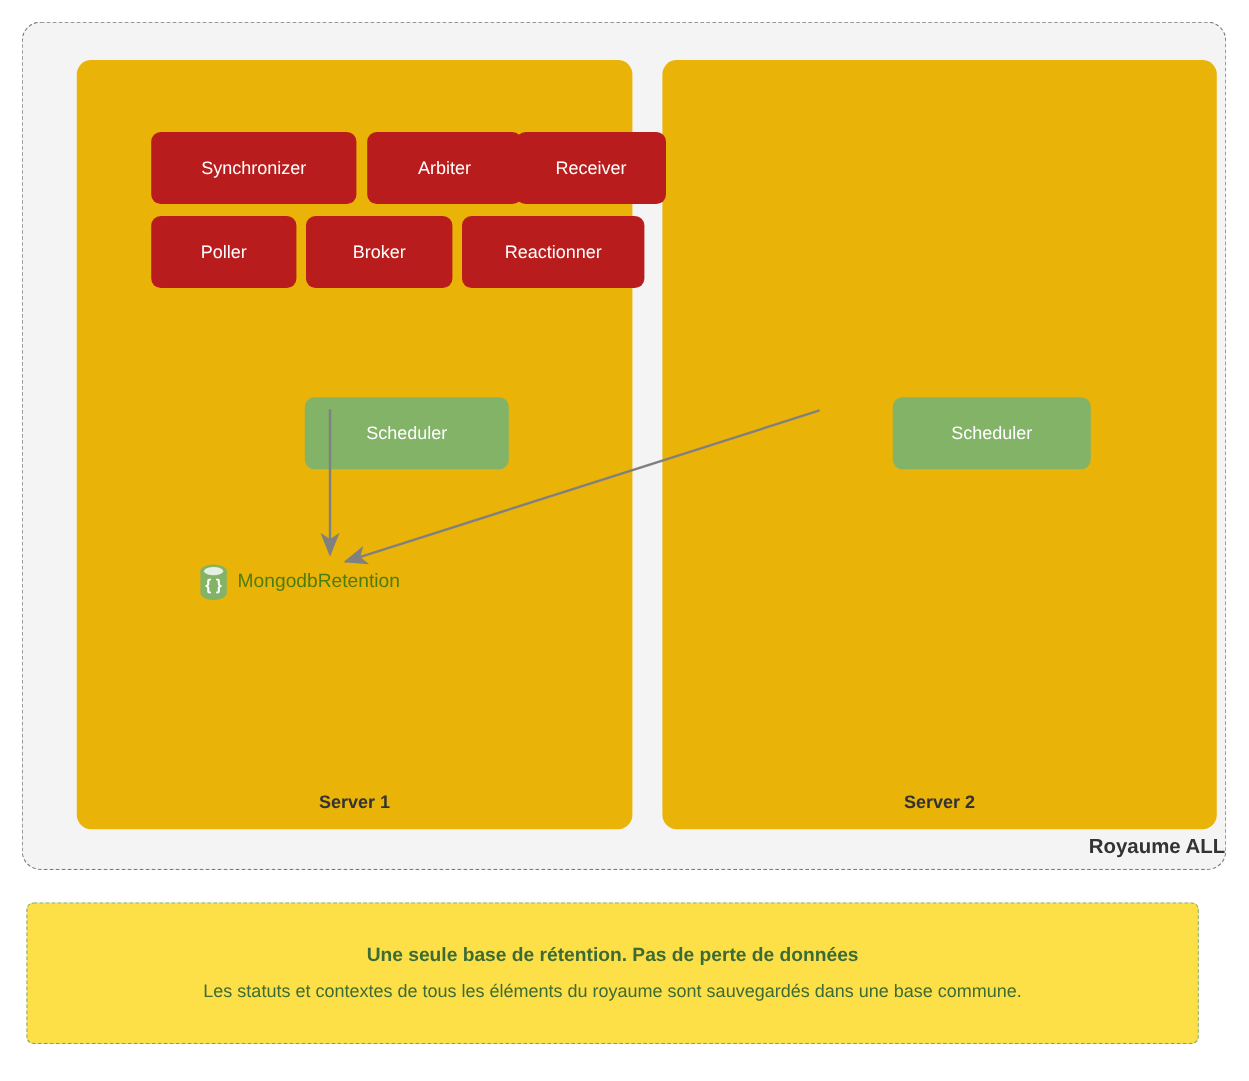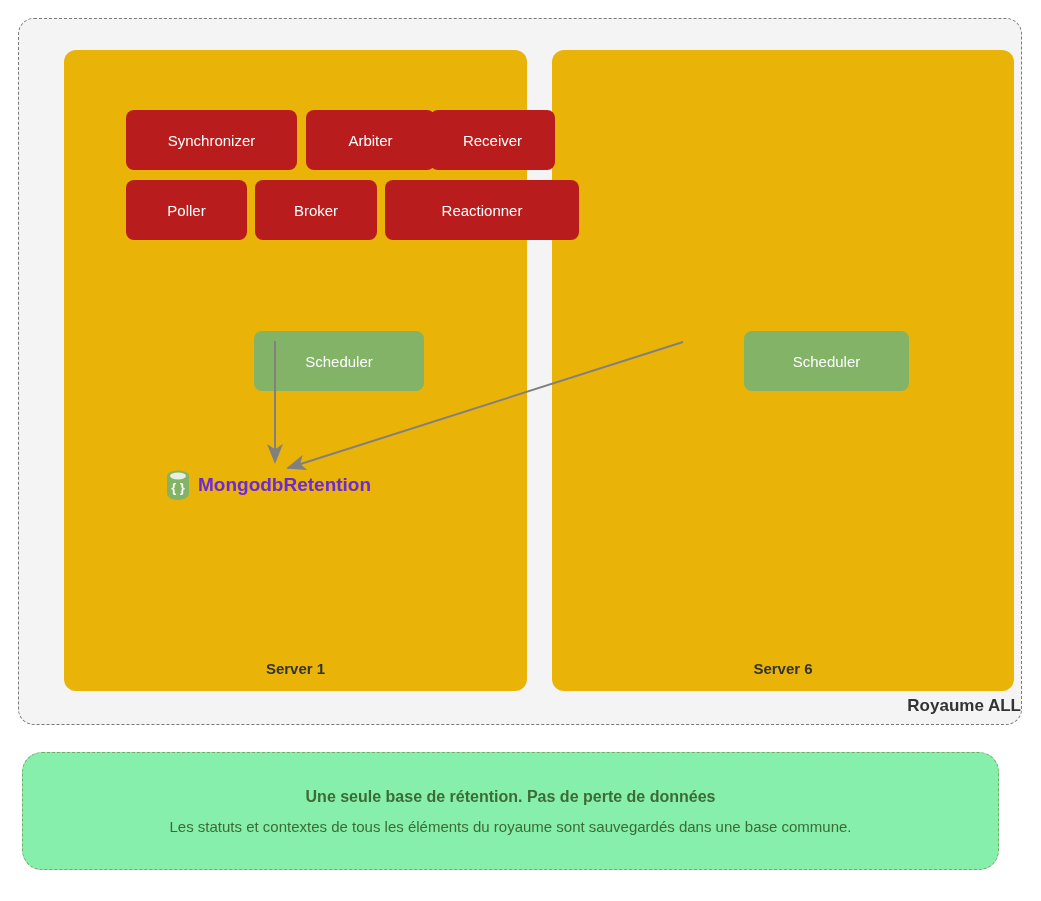"Reactionner" div.daemon-box { width: 194px -> 152px }
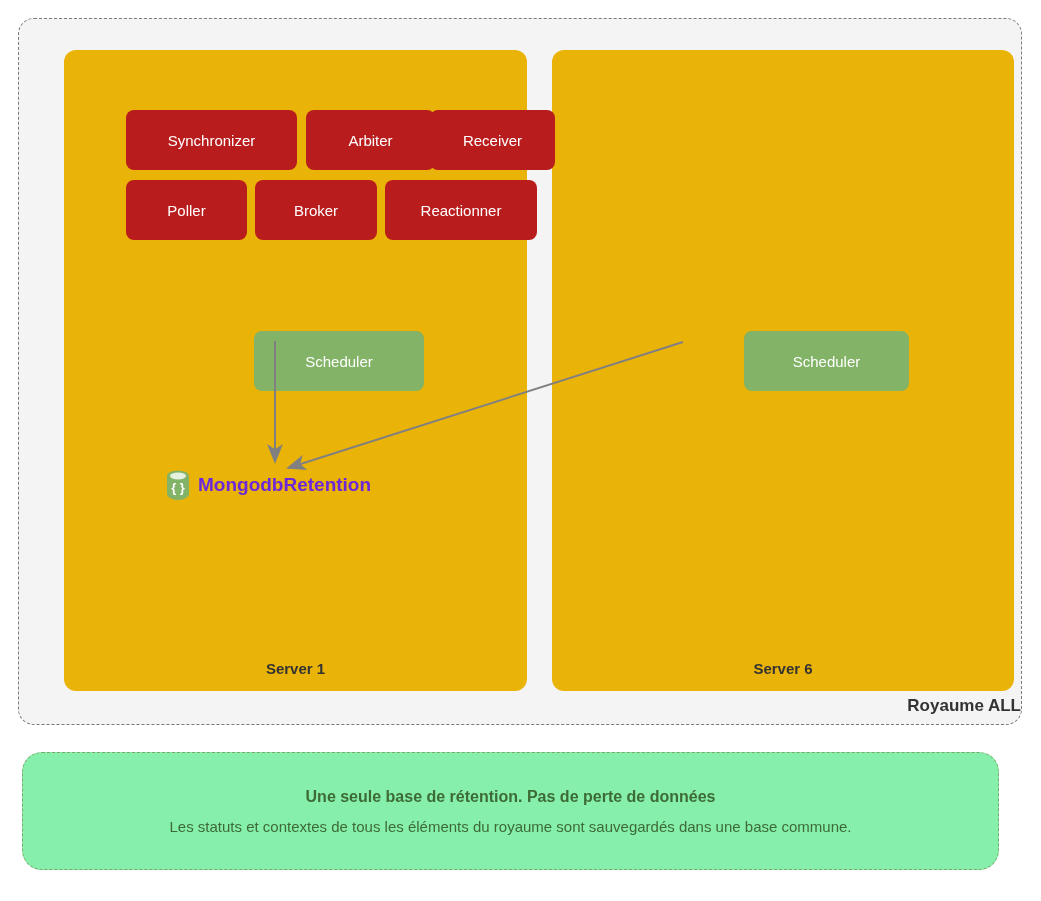"MongodbRetention" #retention-label { color: #6d28d9 -> #4d7c0f; font-size: 19px -> 16px; font-weight: bold -> normal }
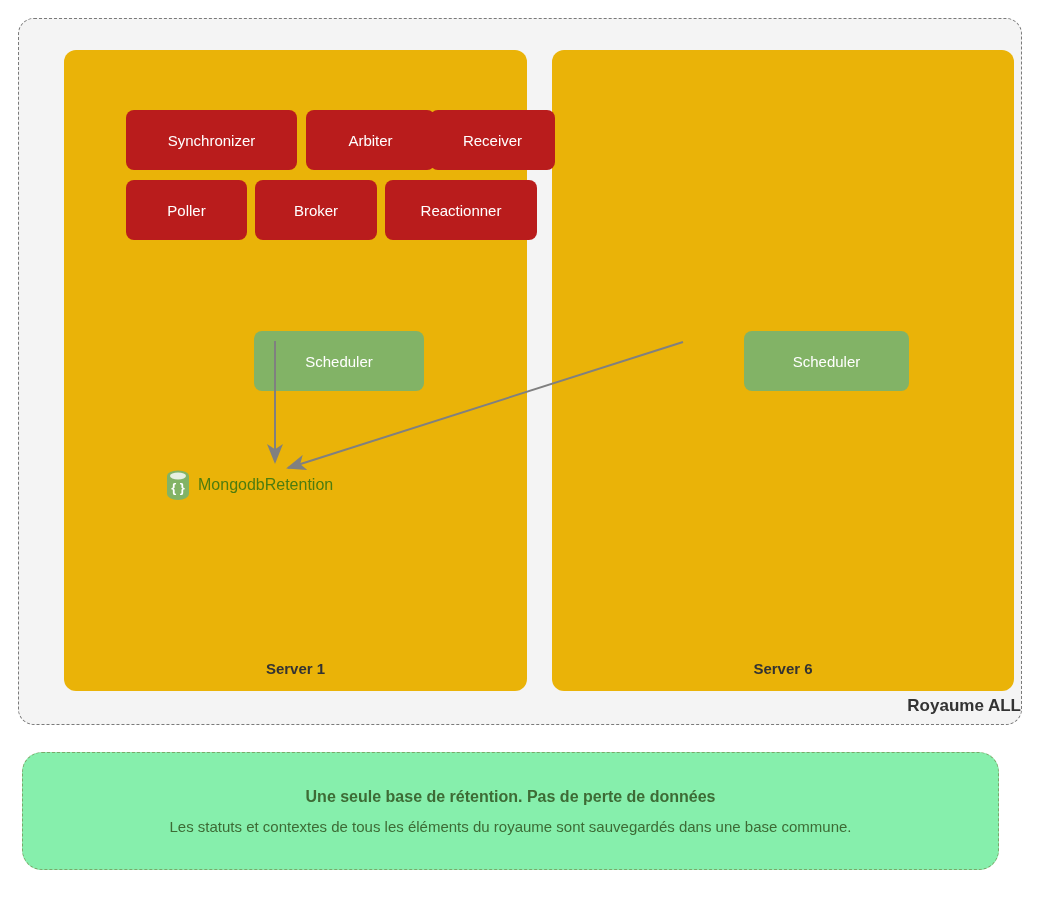"Server 6" div.server-label { text: 6 -> 2 }
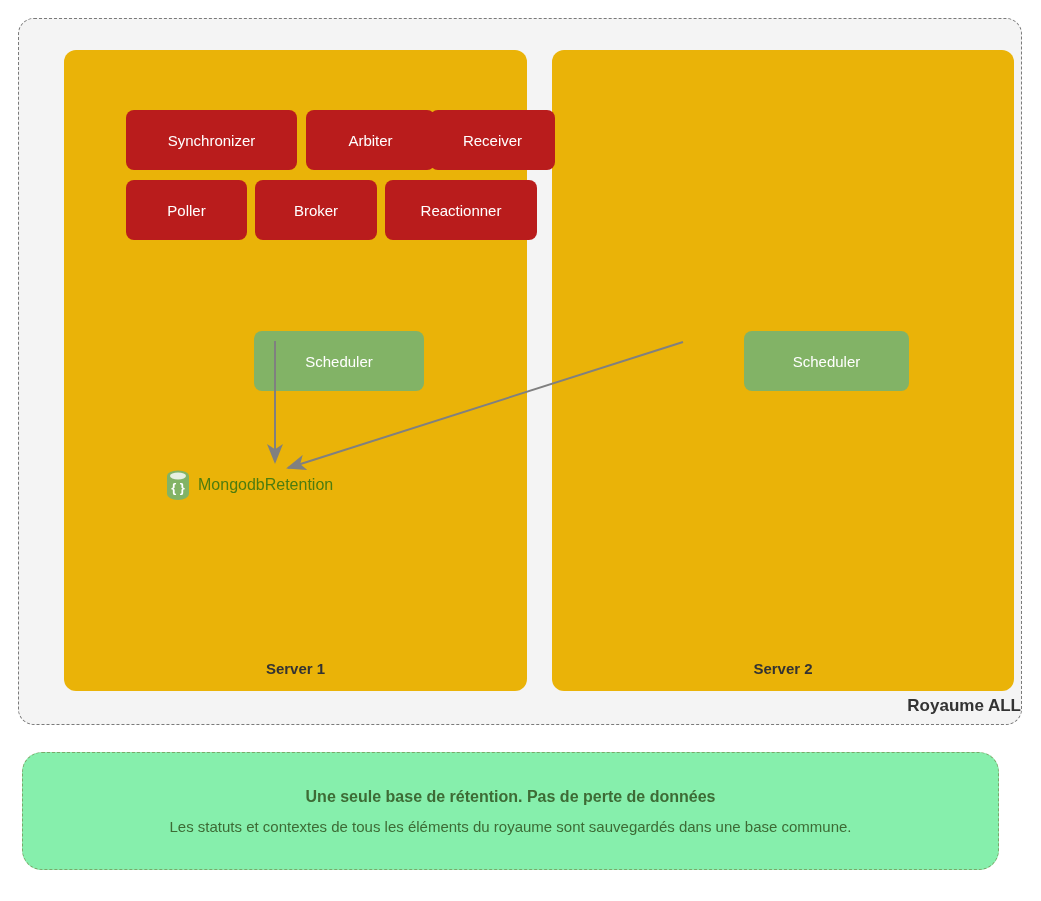"Une seule base de rétention." #note-banner { background: #86efac -> #fde047; border-radius: 20px -> 6px }
